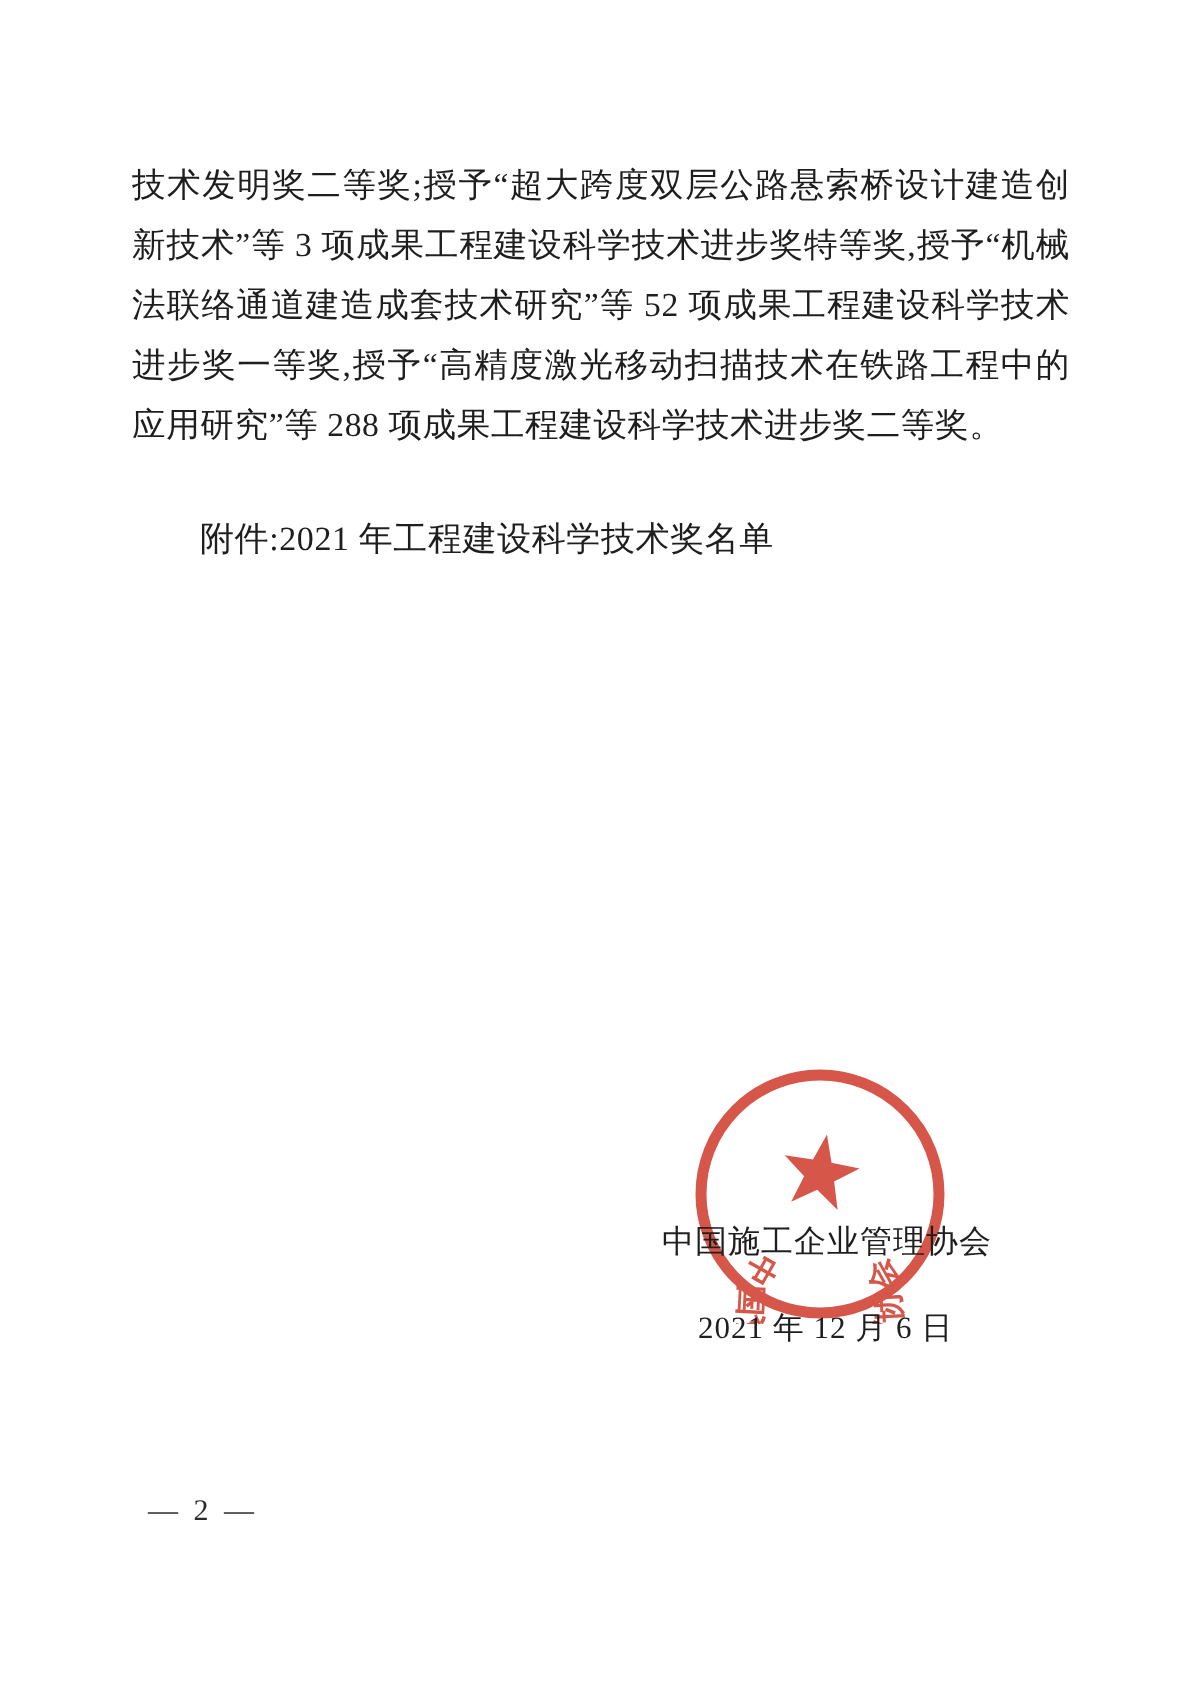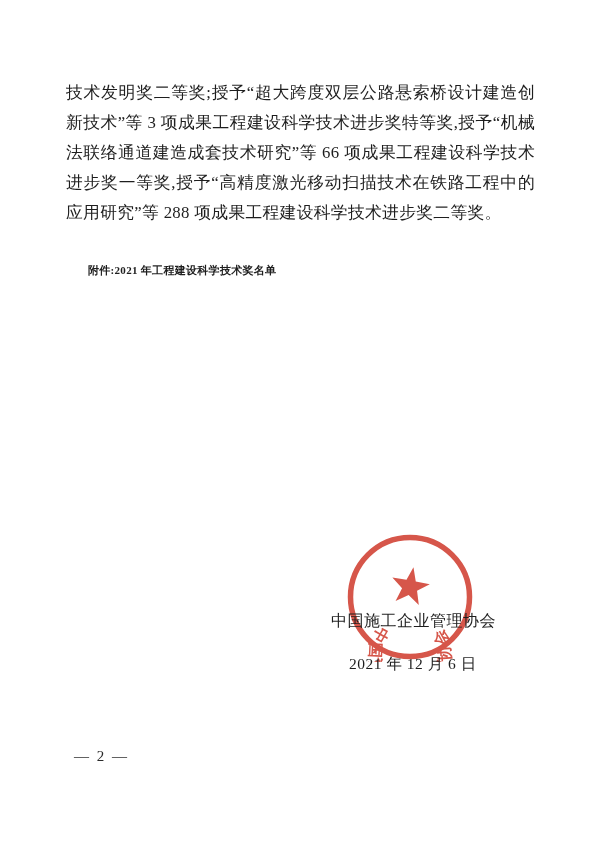"技术发明奖二等奖;授予“超大跨度双层公路悬索桥设计建造创新技术”等 3" p.para { text: 66 -> 52 }
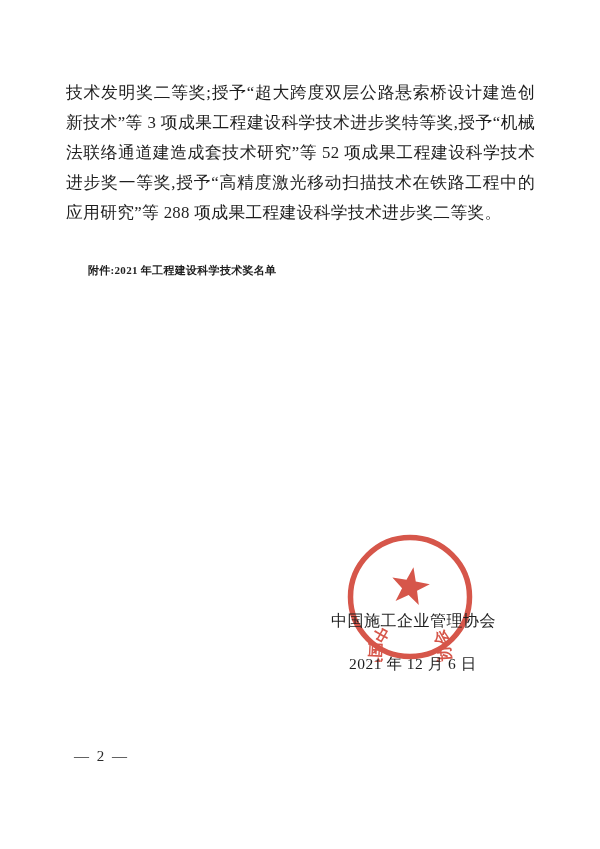"附件:2021 年工程建设科学技术奖名单" .attachment { font-size: 11px -> 17px; font-weight: bold -> none }
